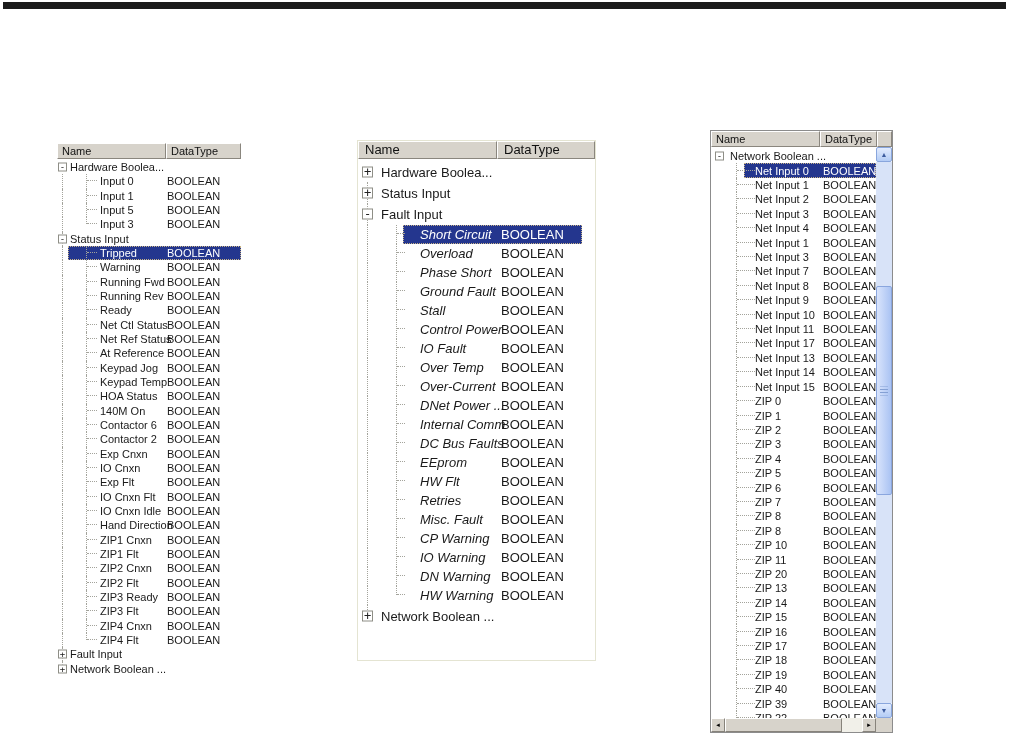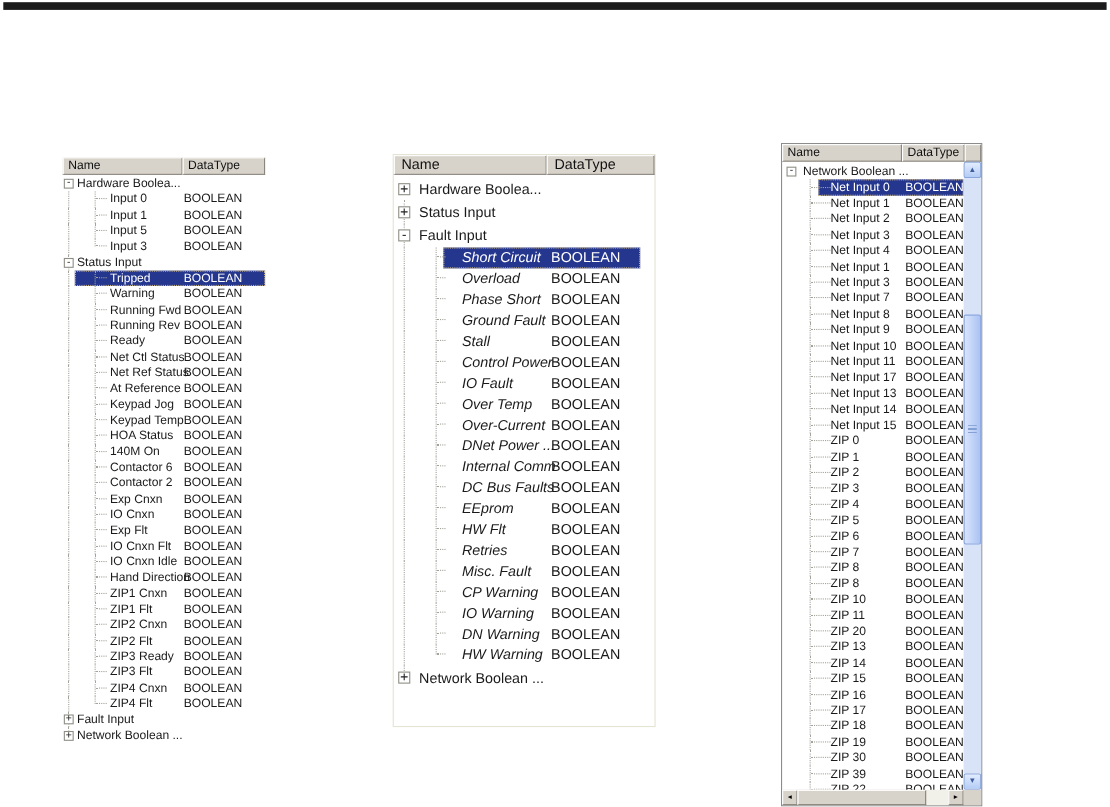"ZIP 30" div.label { text: 30 -> 40 }
